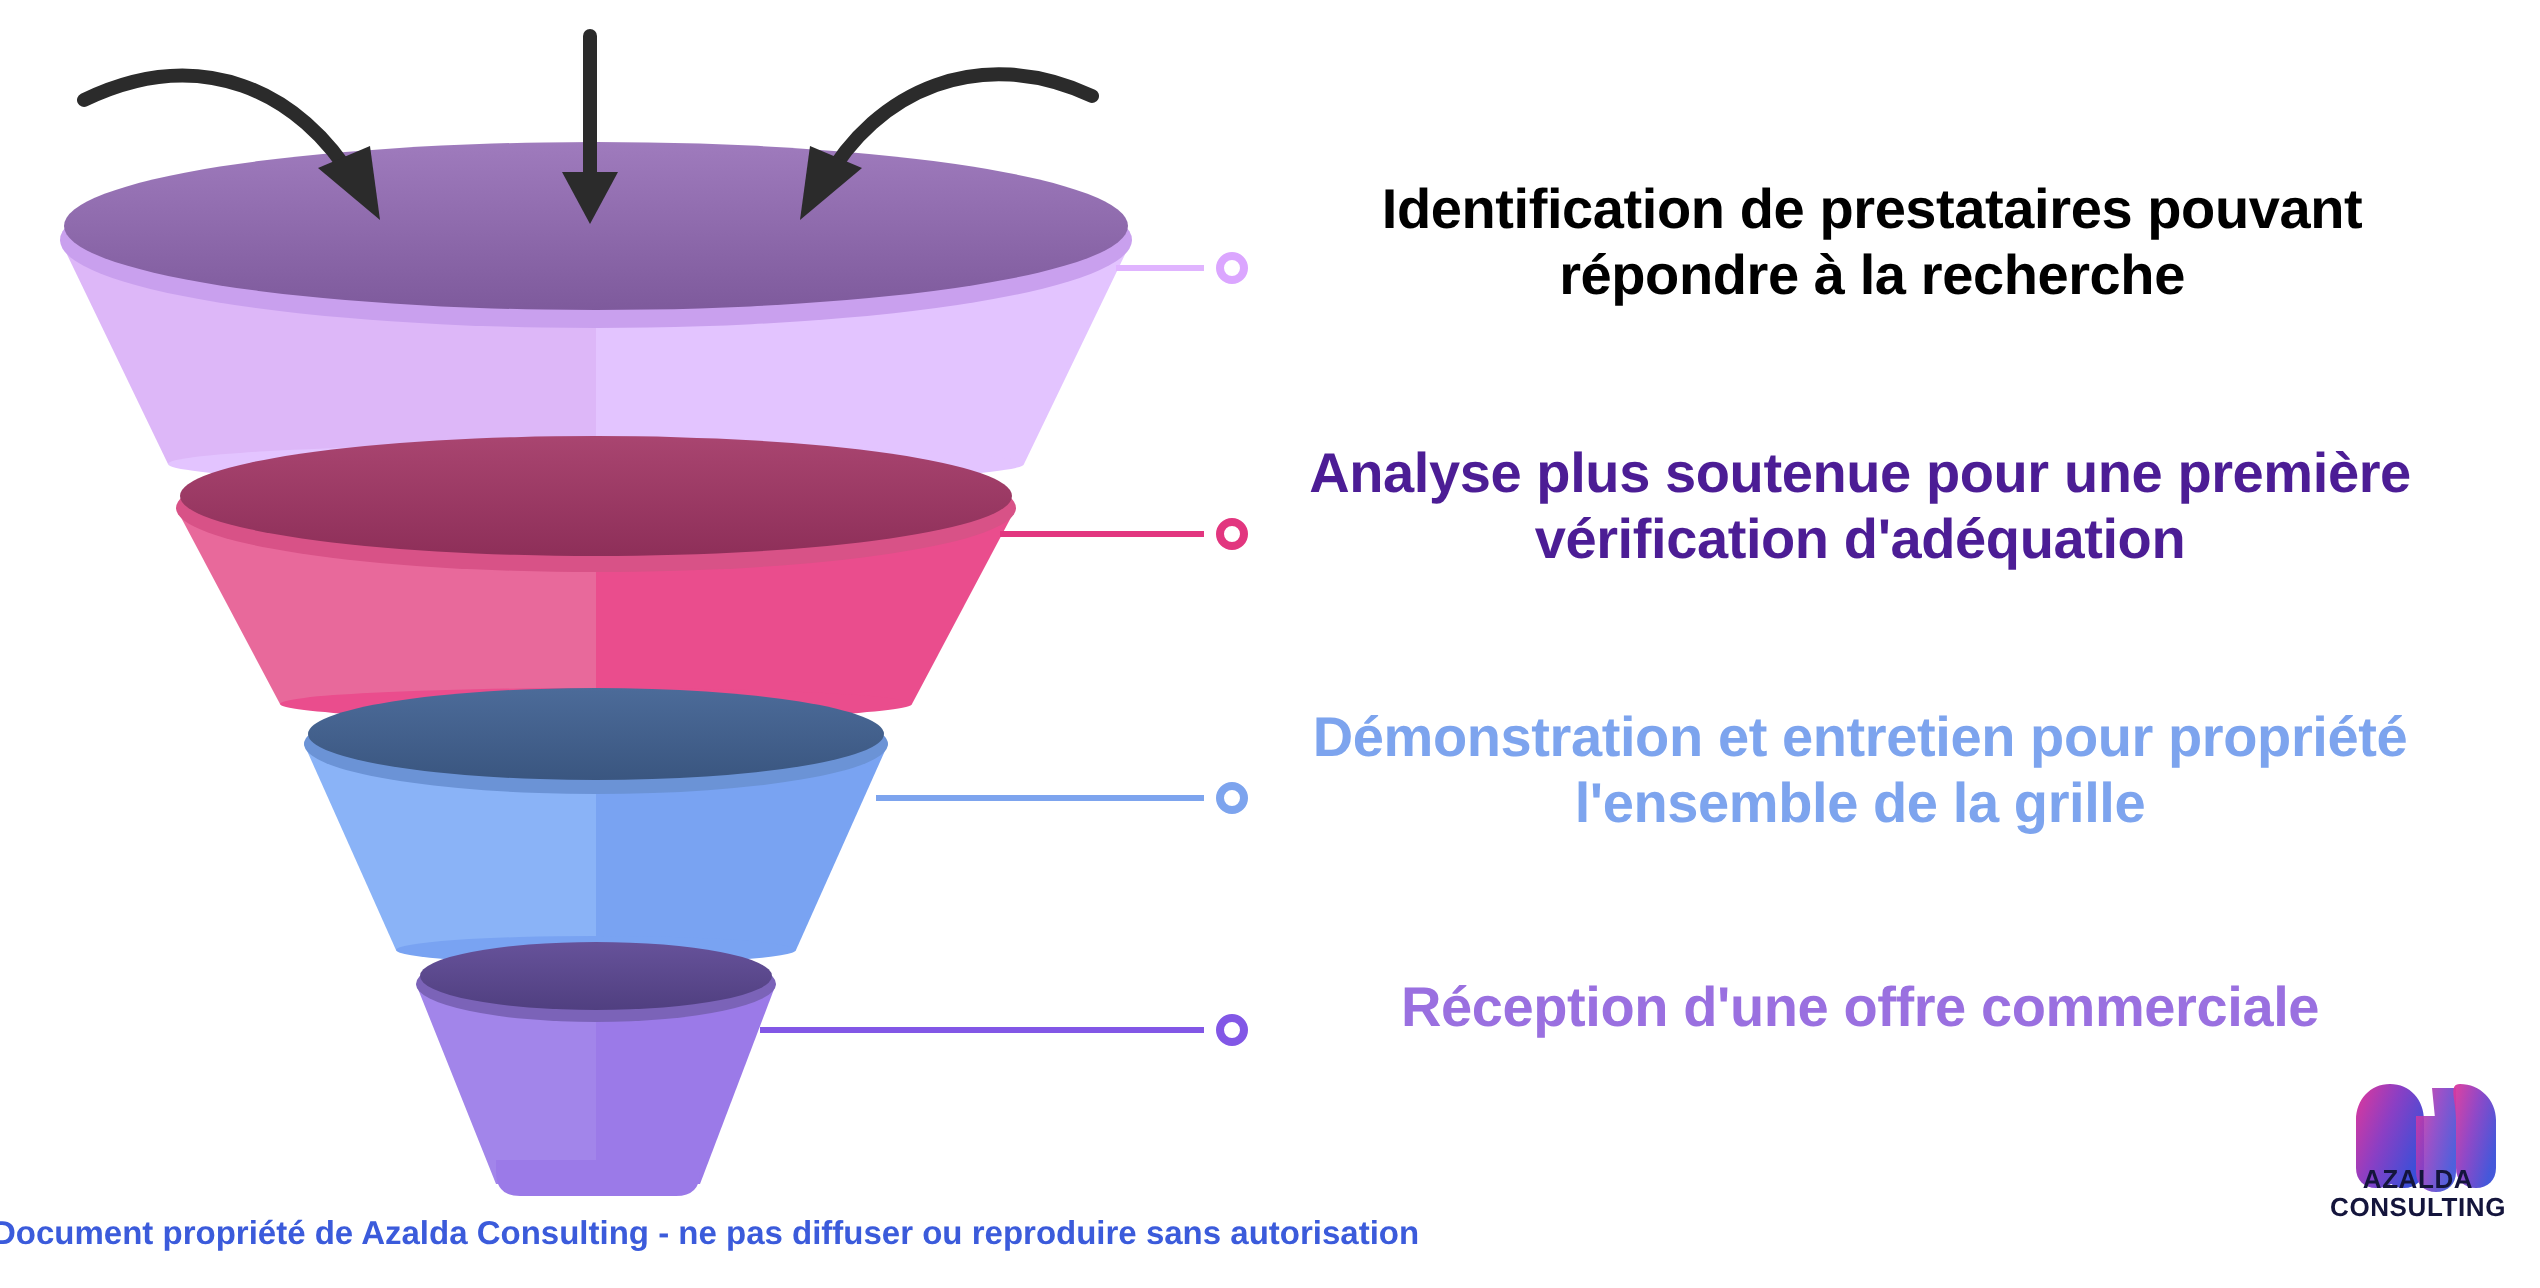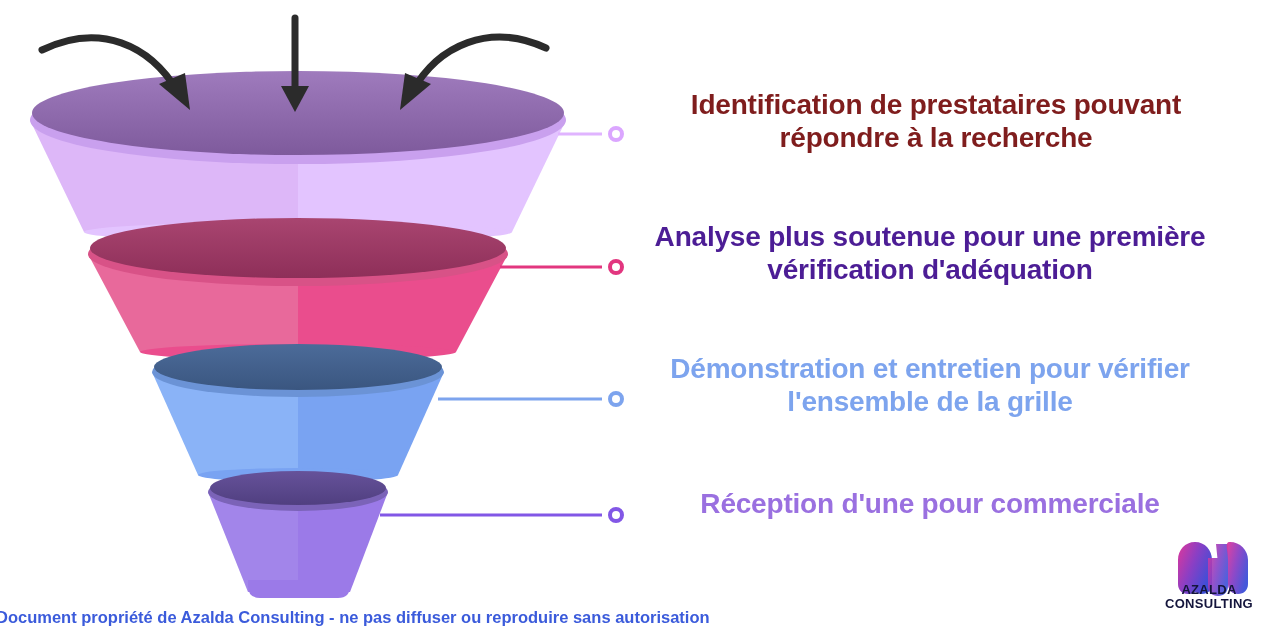"Identification de prestataires pouvant" #label-1 { color: #7f1d1d -> #000000 }
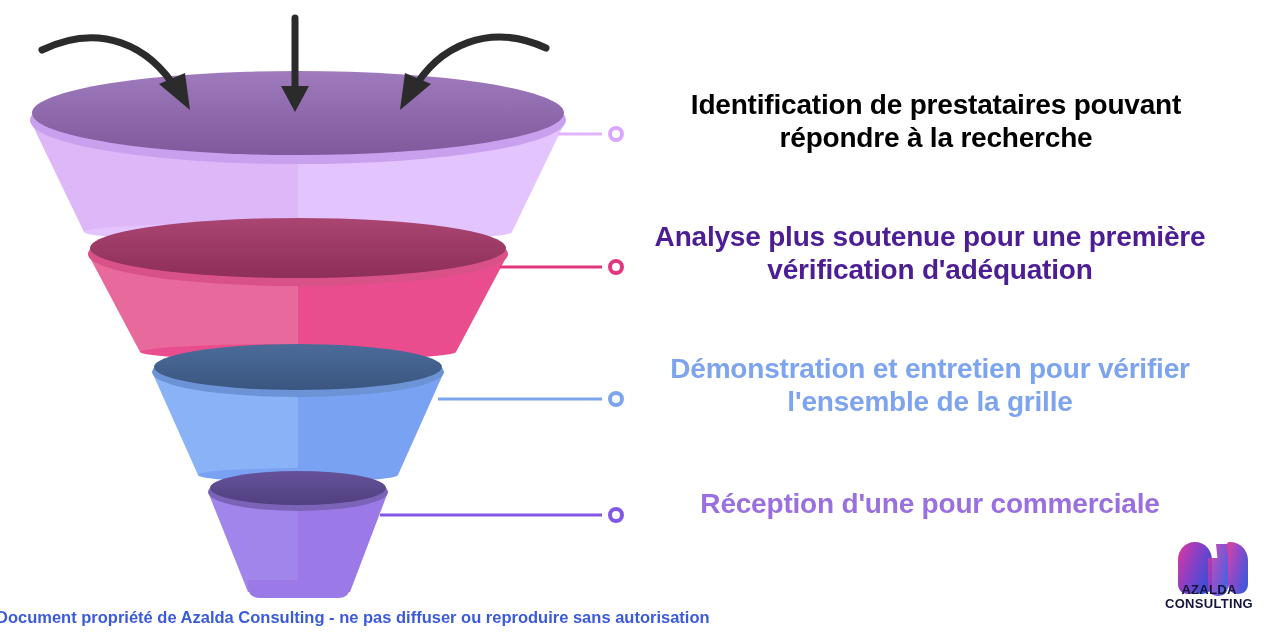"Démonstration et entretien pour vérifier" div.stage-label { text: vérifier -> propriété }
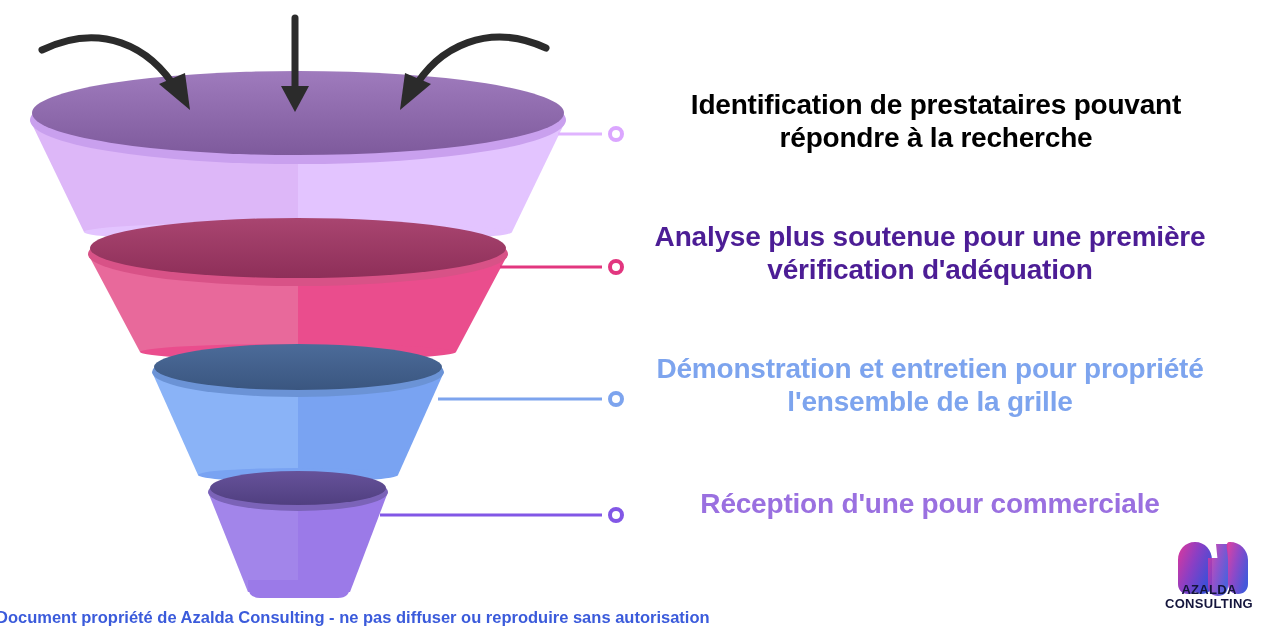"Réception d'une pour commerciale" div.stage-label { text: pour -> offre }
